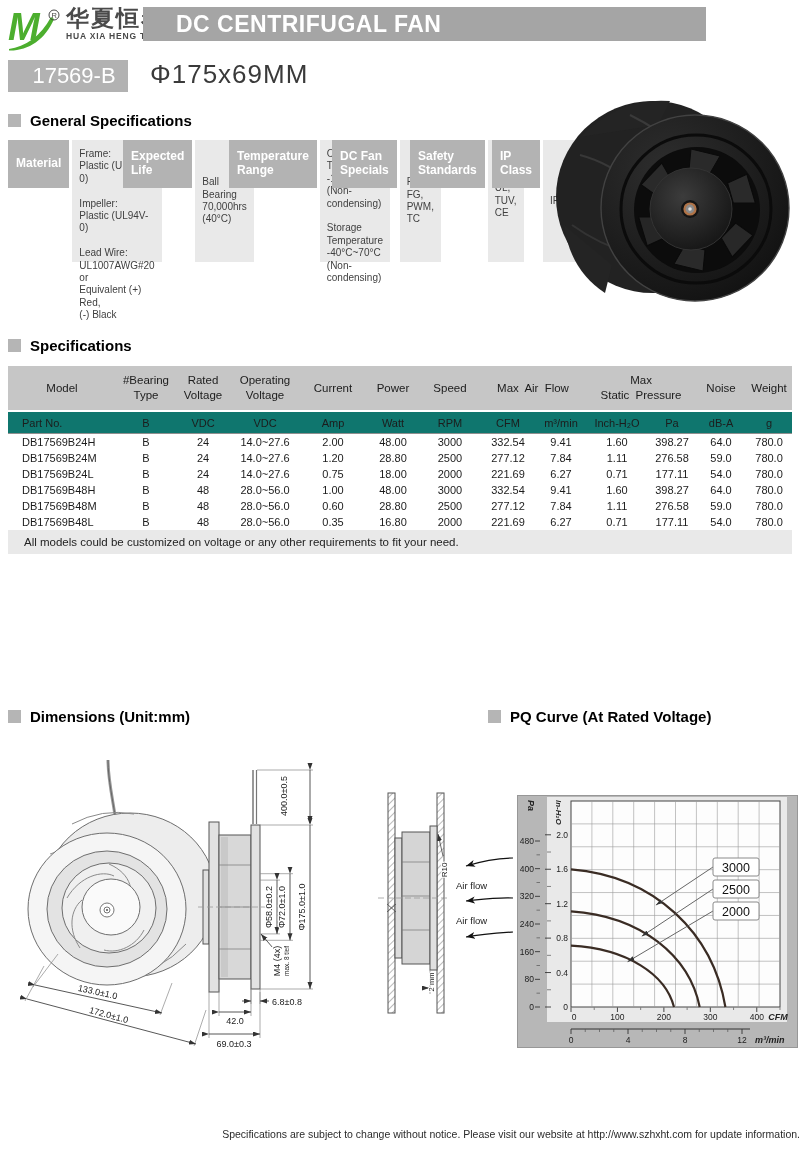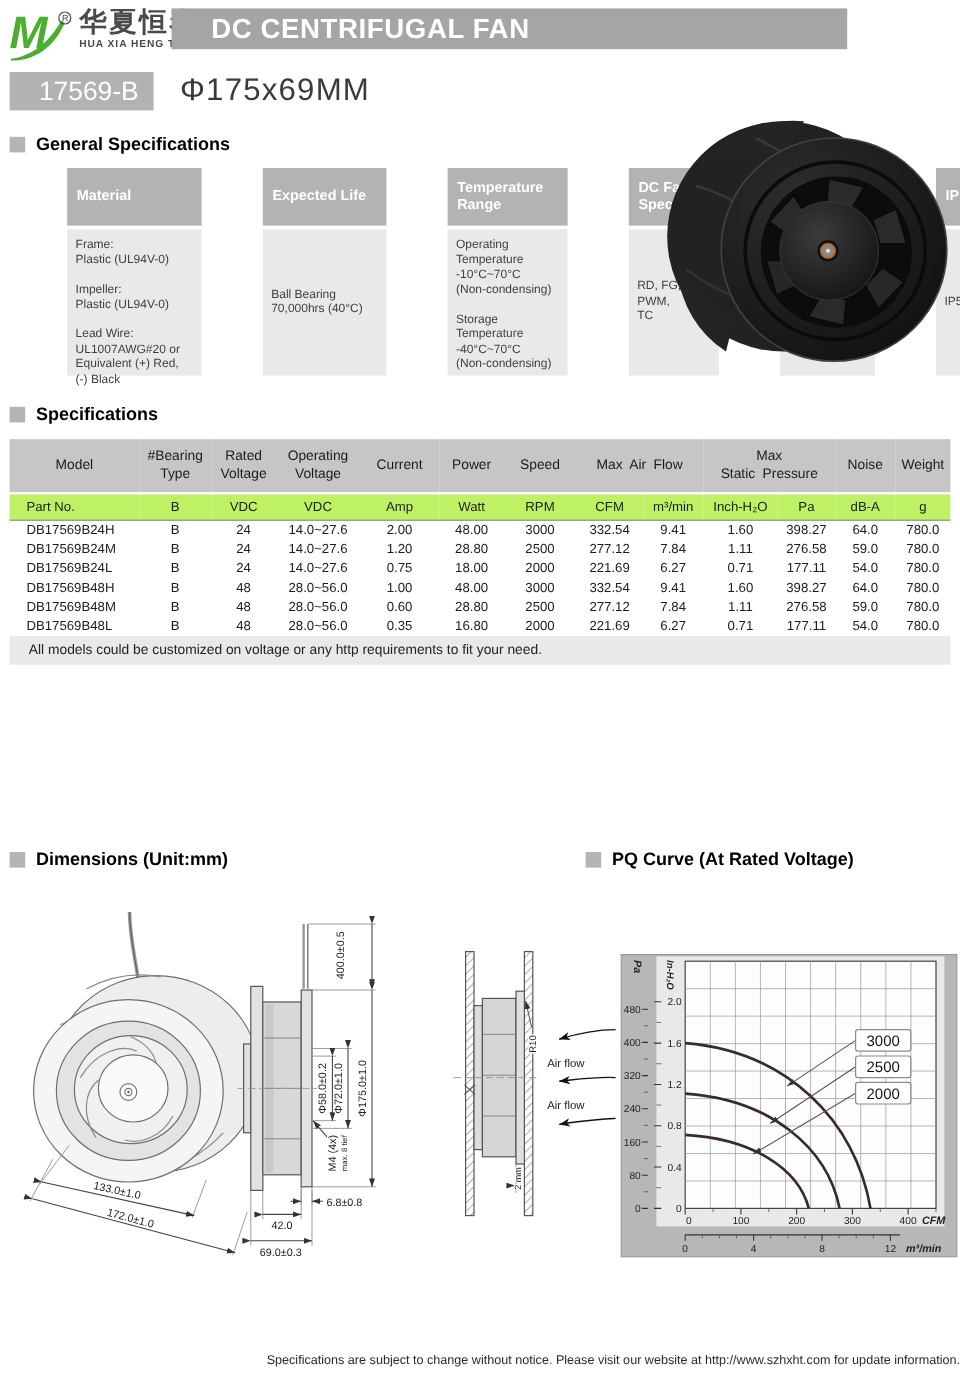"Material" .gcol { flex-direction: column -> row; margin-left: 48px -> none }
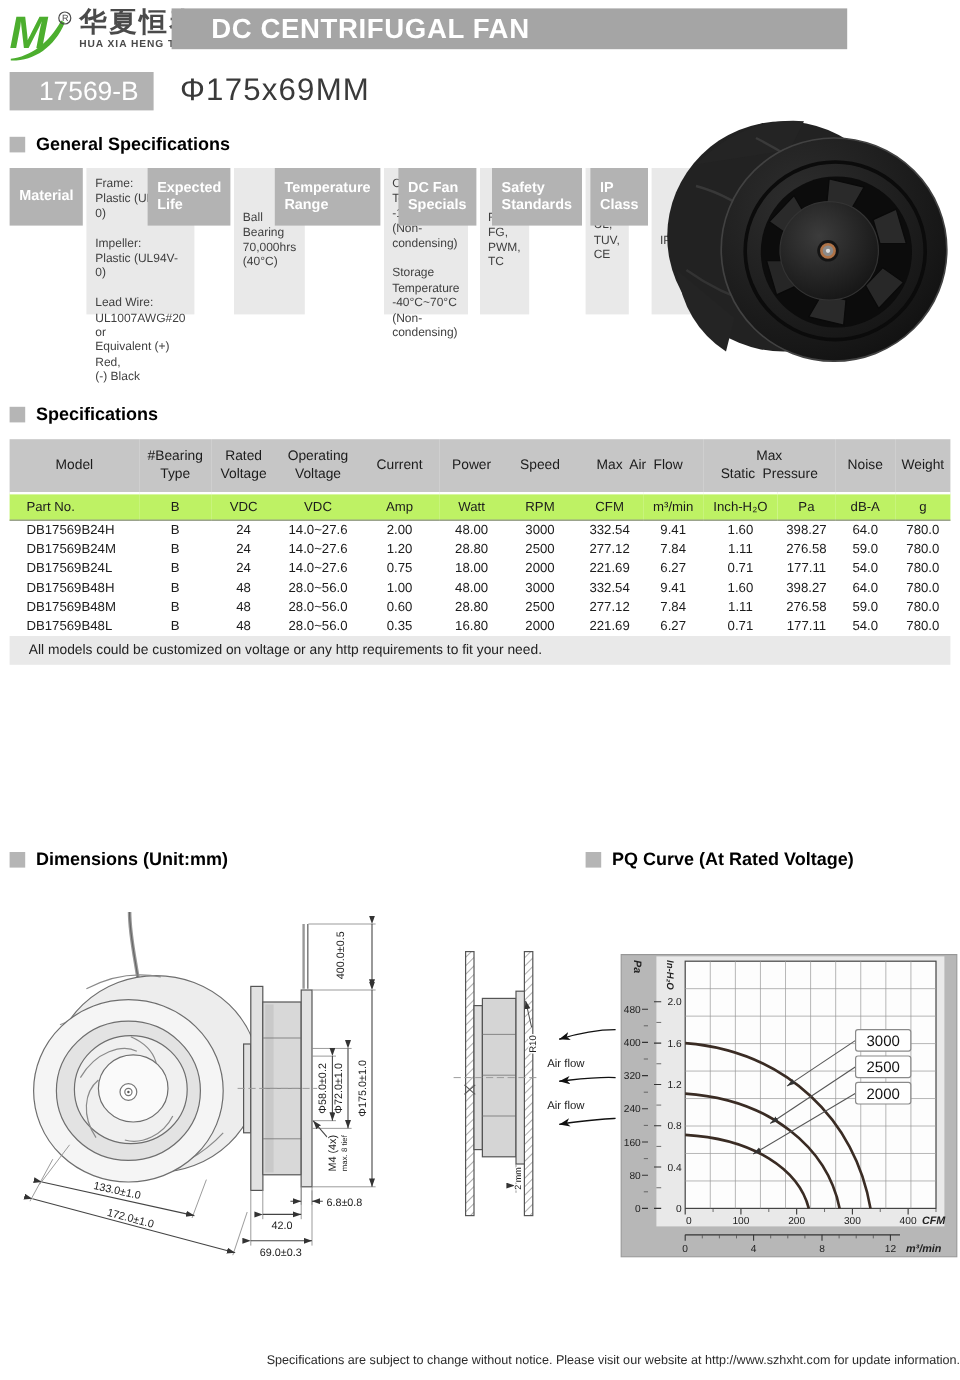"Part No." .stable td.u { background: #bef264 -> #0f766e }
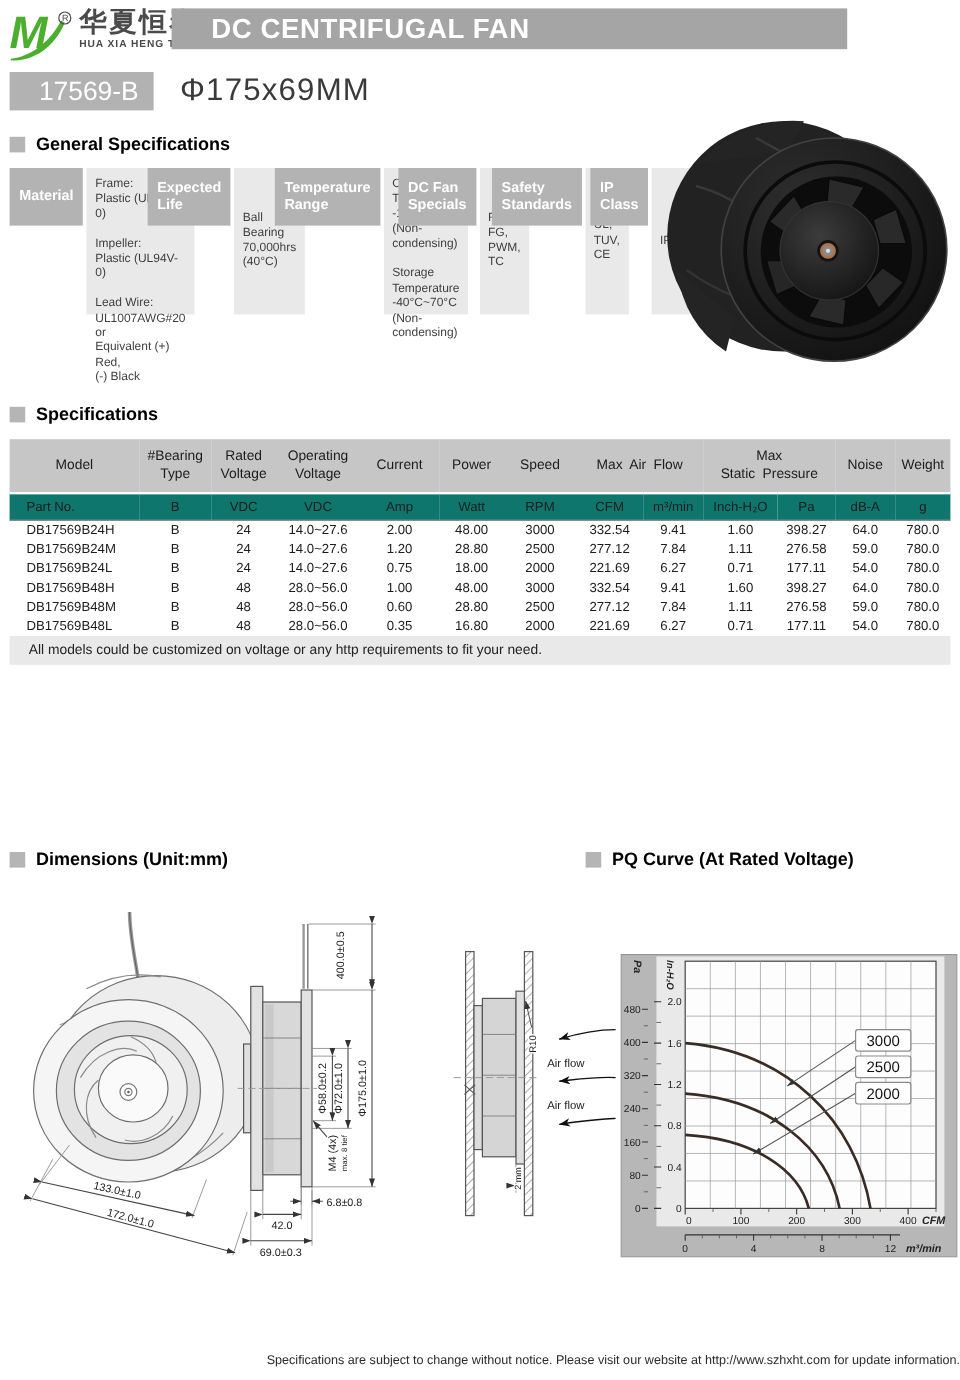"All models could be customized" td.note { text: http -> other }
